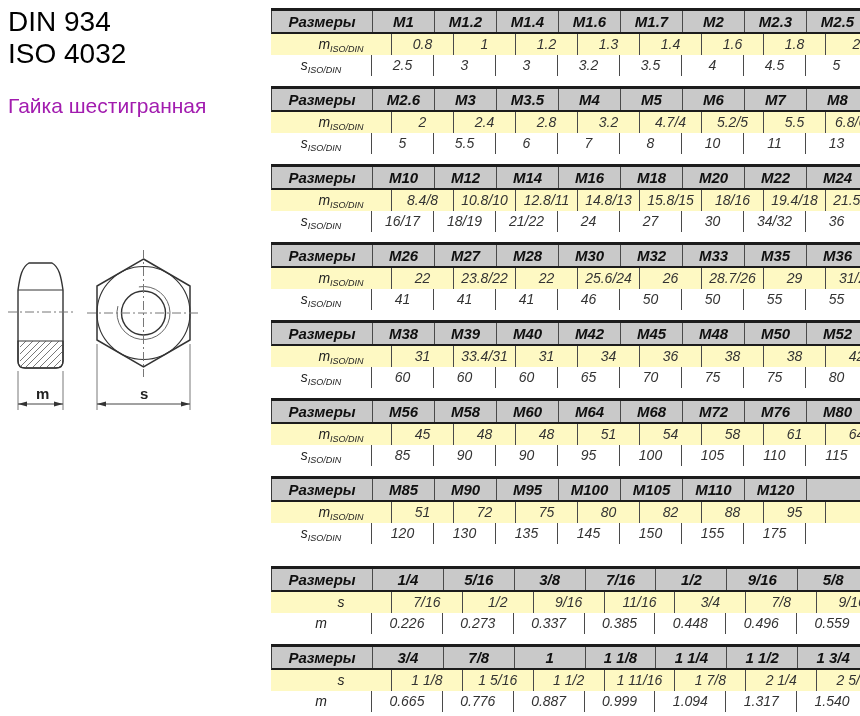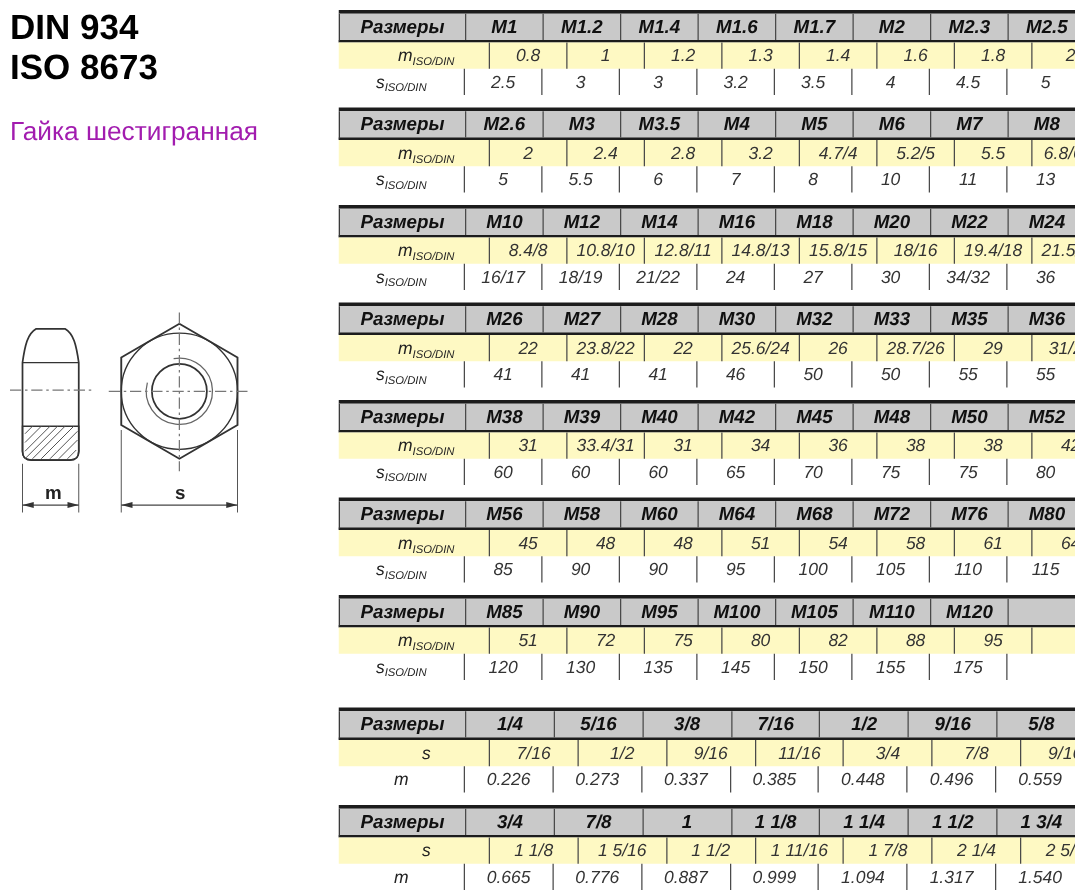"DIN 934" .std { font-weight: bold -> normal }
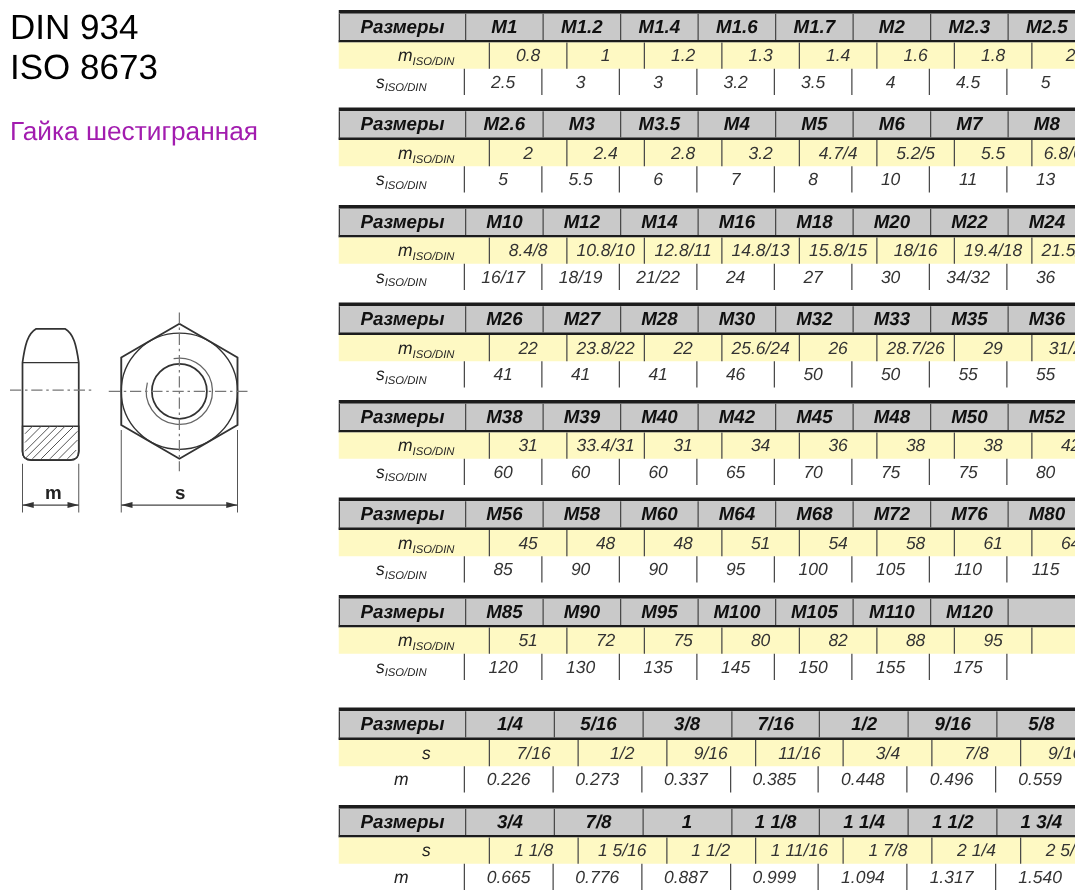"ISO 4032" div.std { html: none -> <div>ISO 4032</div> }
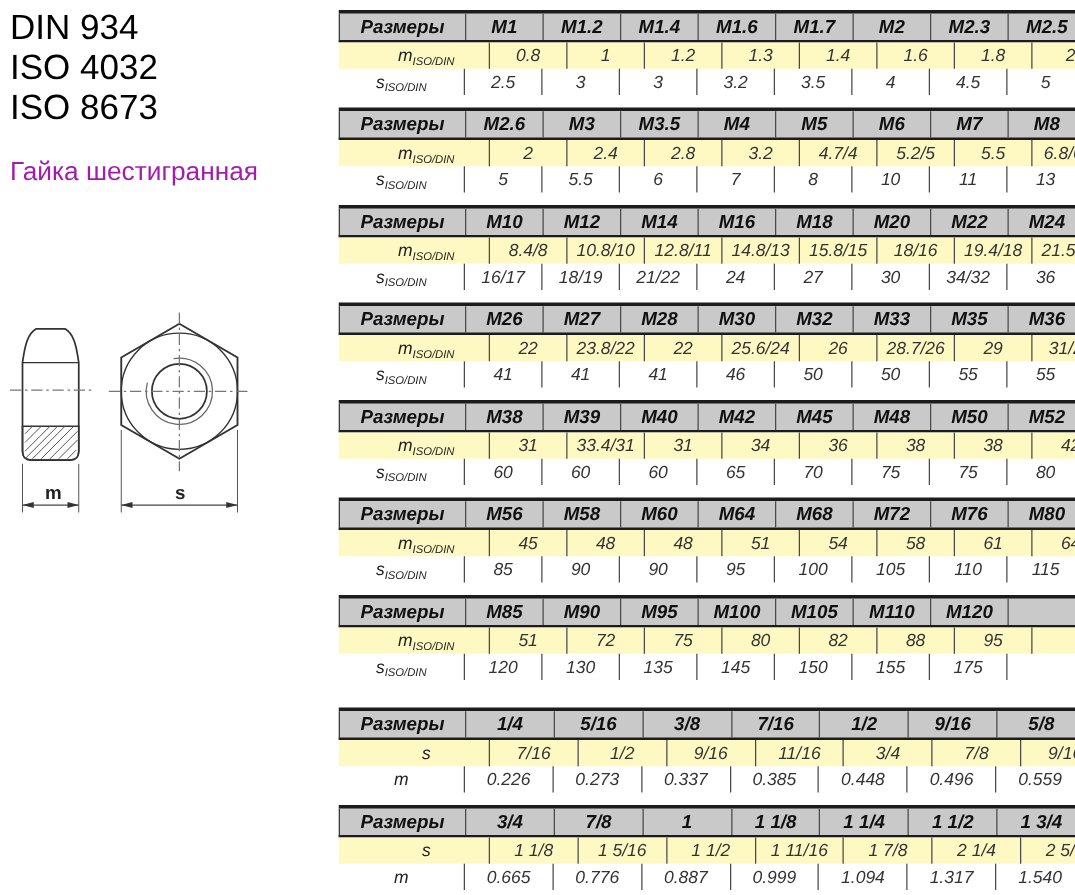"ISO 8673" div.std { html: <div>ISO 8673</div> -> none }
